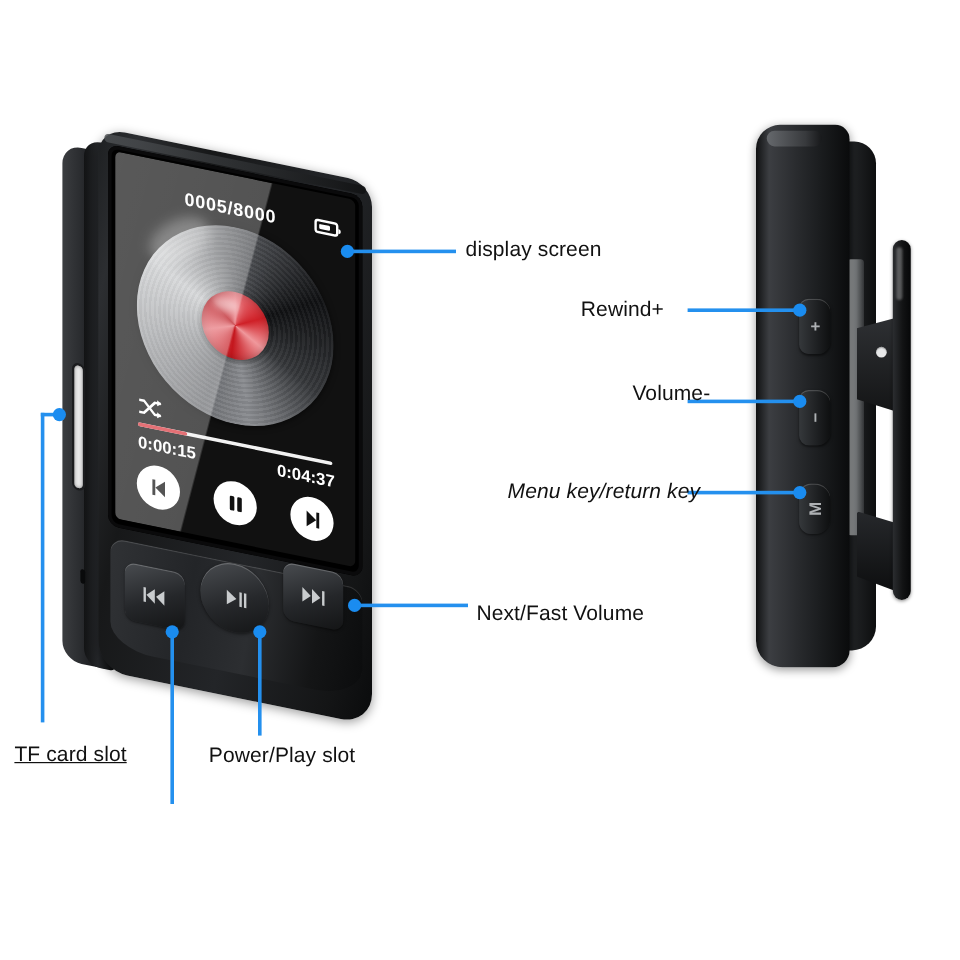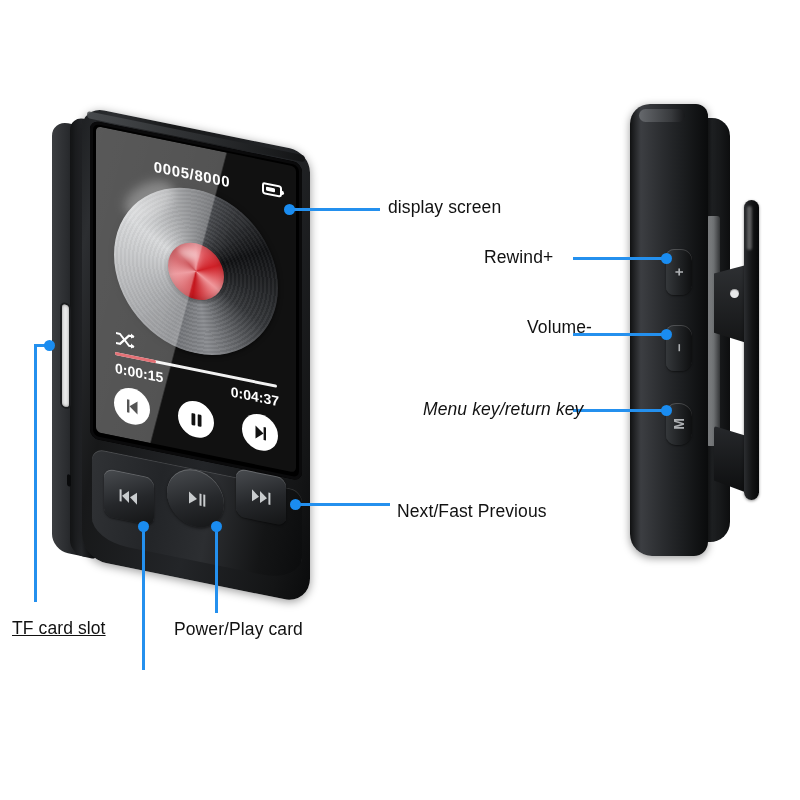"Next/Fast Previous" div.lbl { text: Previous -> Volume }
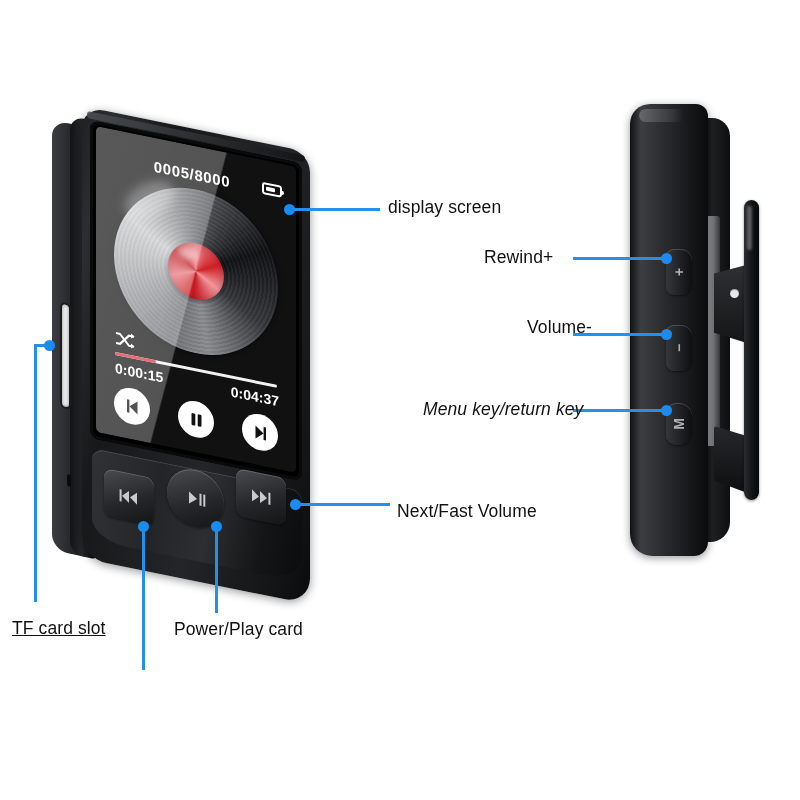"Power/Play card" div.lbl { text: card -> slot }
